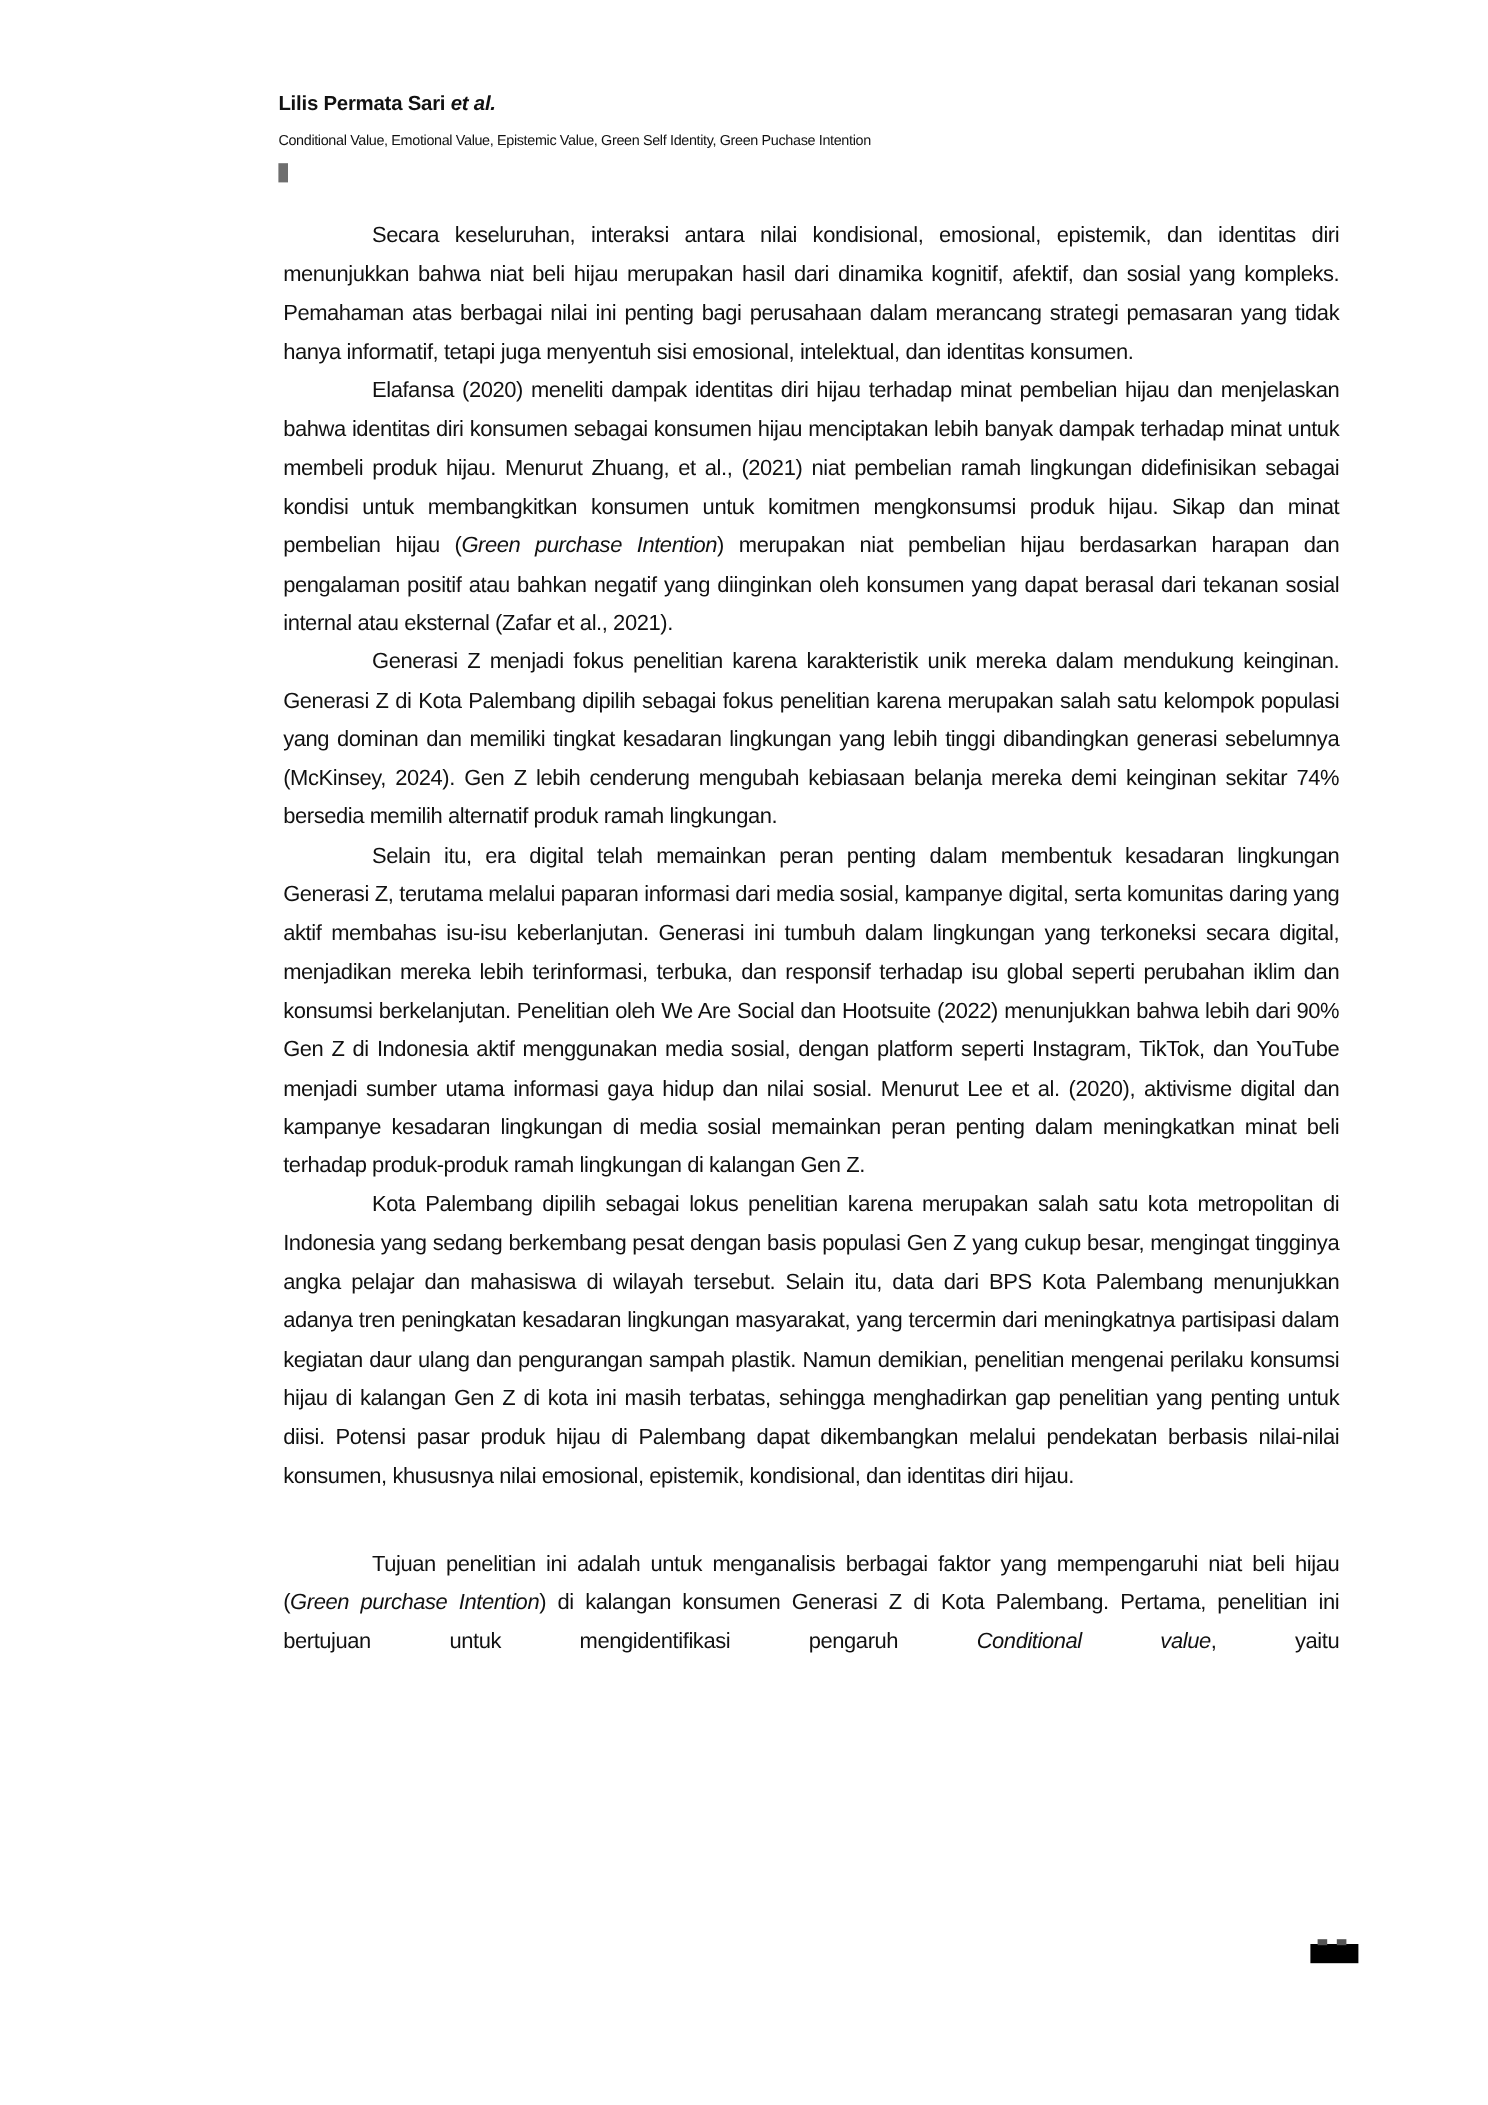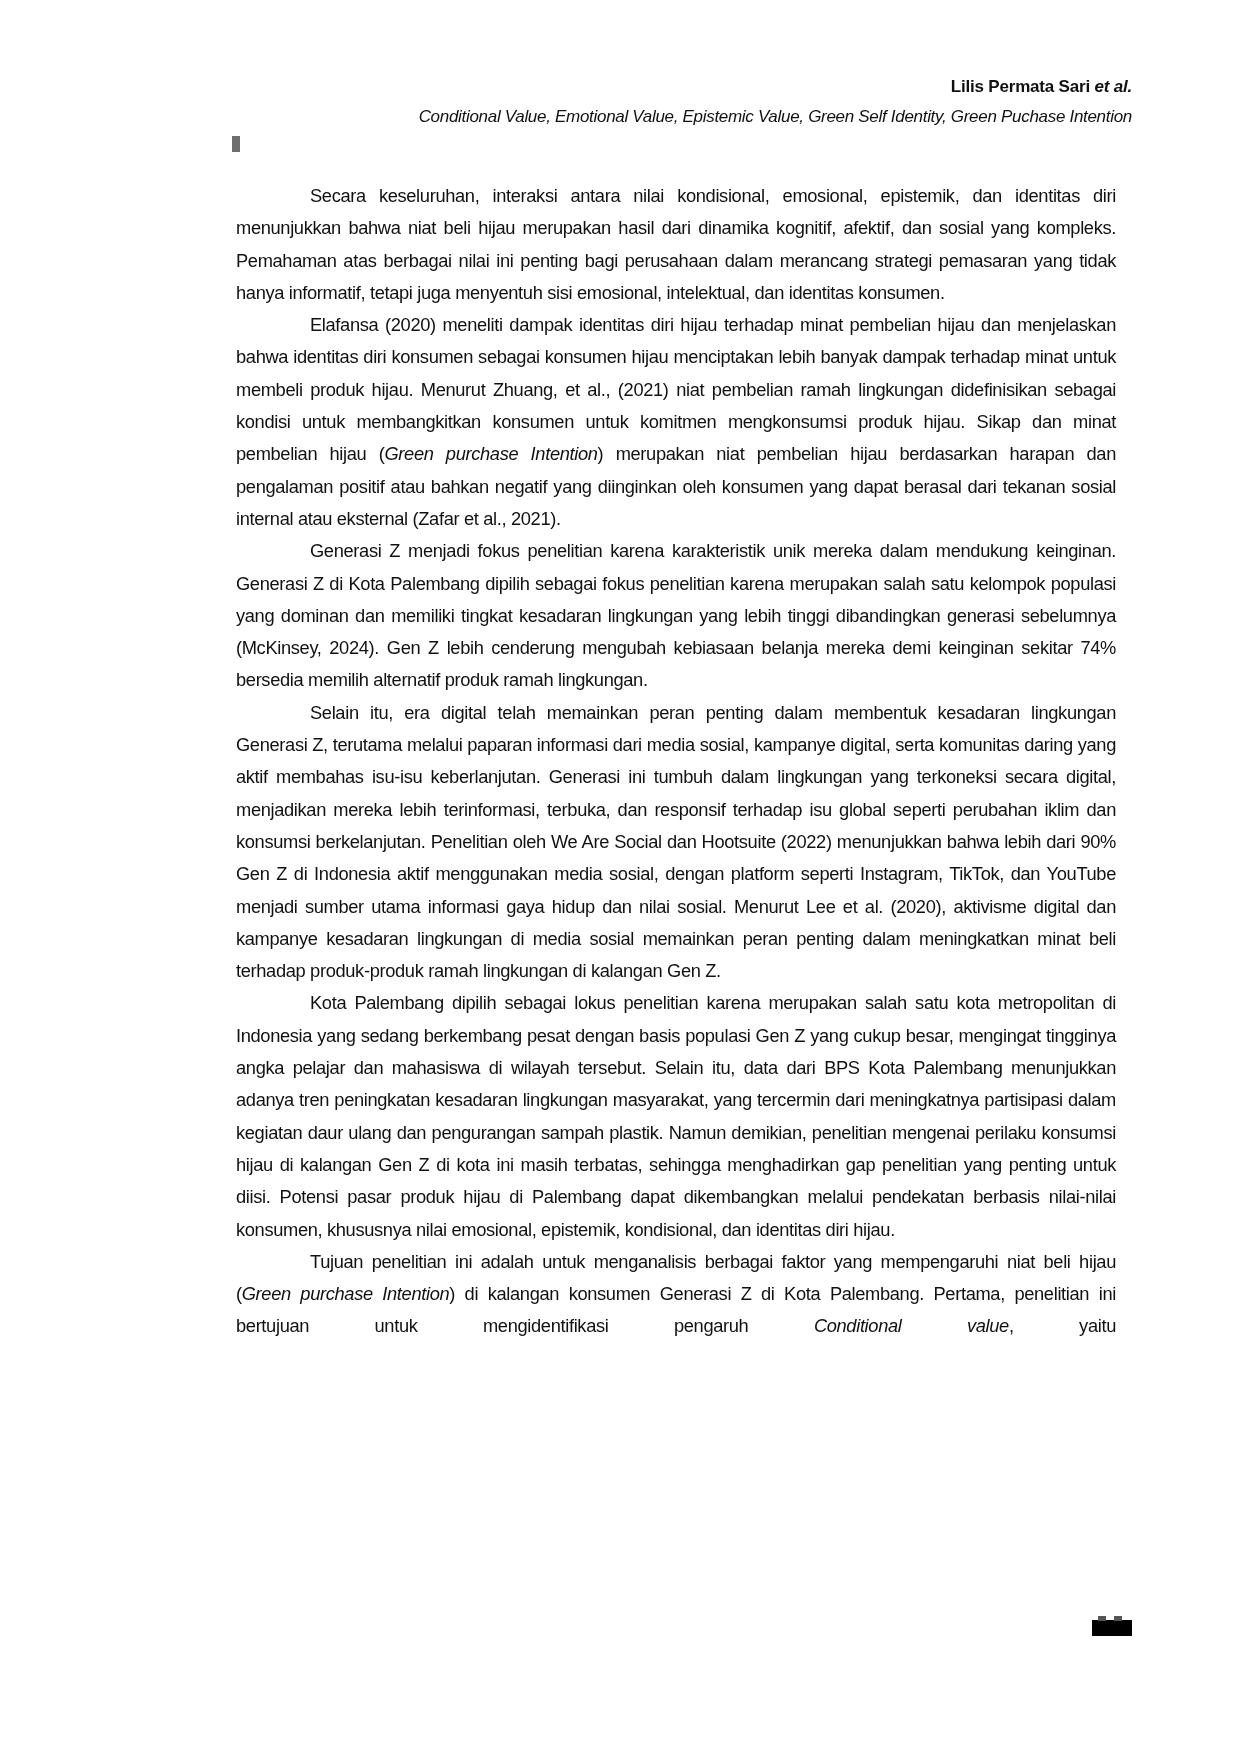"Lilis Permata Sari et al." .header { text-align: right -> none }
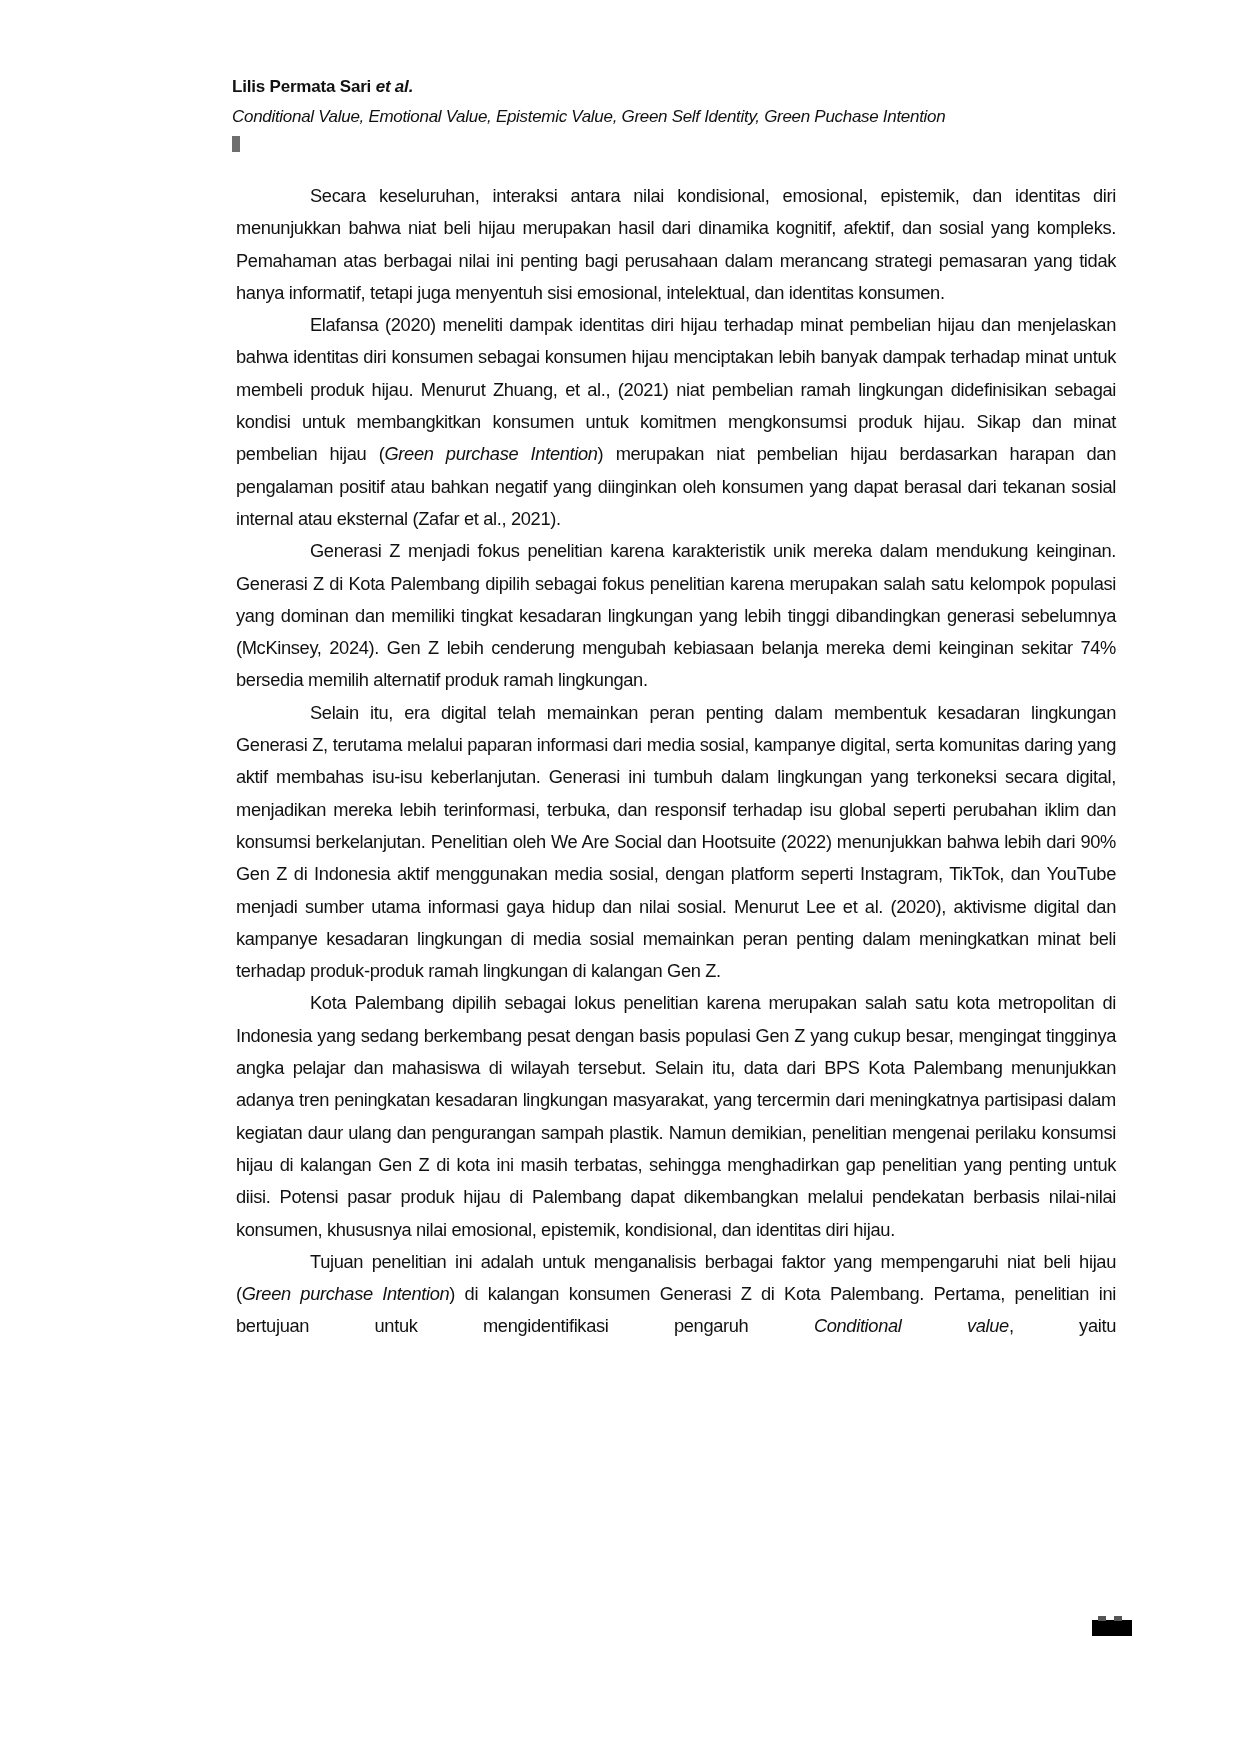"Conditional Value, Emotional Value," .header .keywords { font-size: 17px -> 12px; font-style: italic -> none }
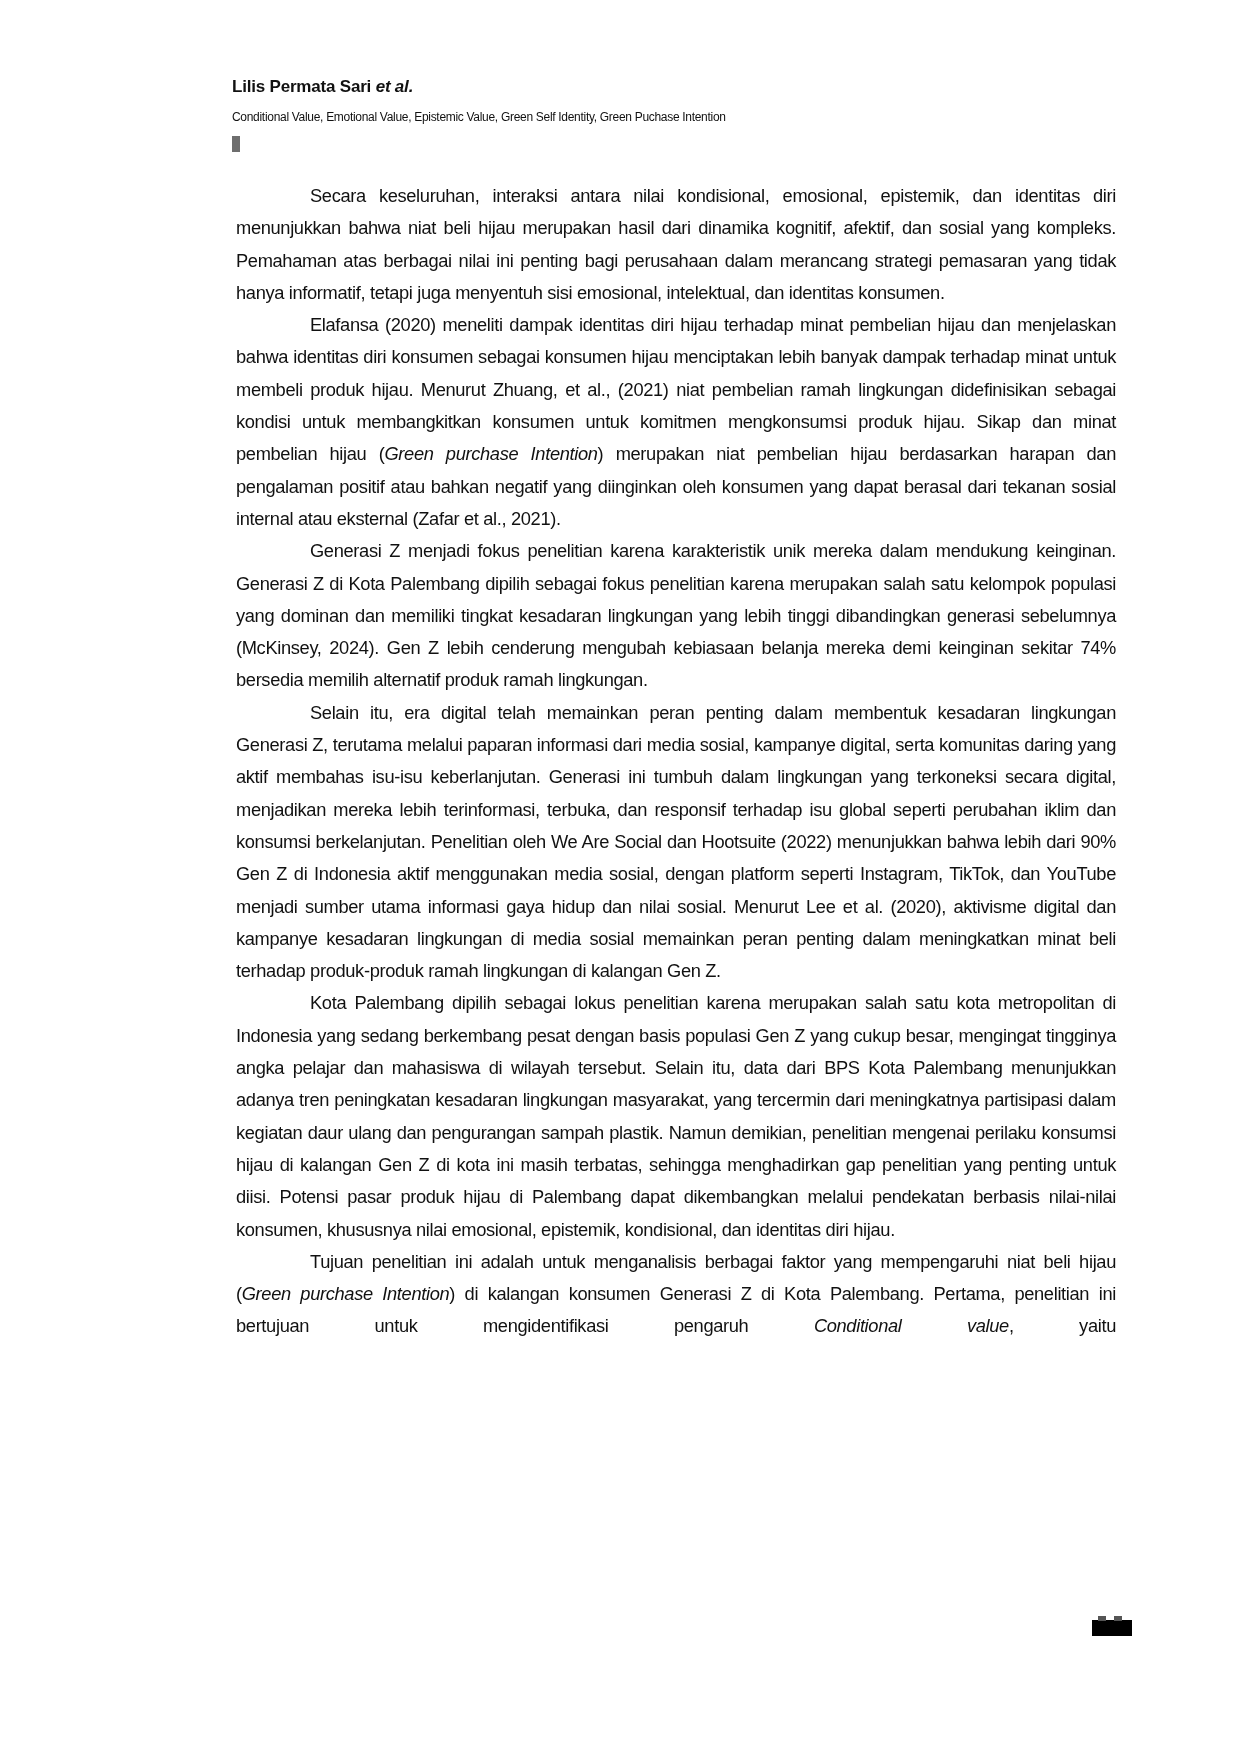"Tujuan penelitian ini adalah untuk" .body-text .lastline { margin-top: none -> 41px }
